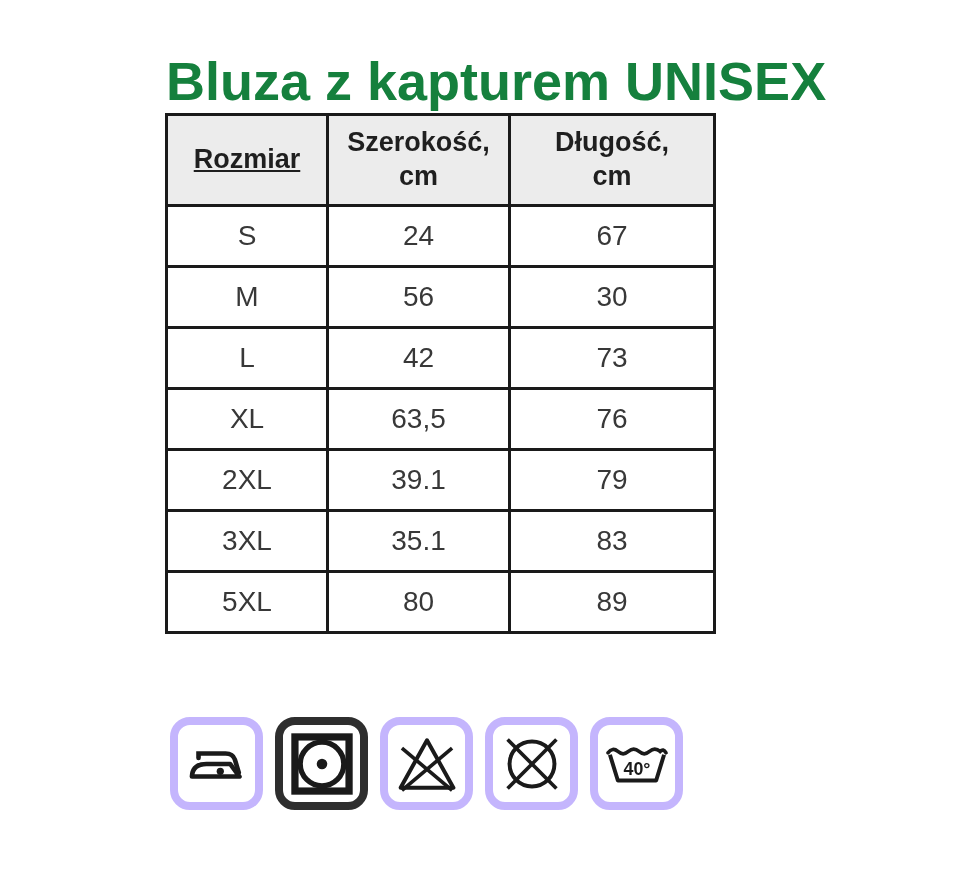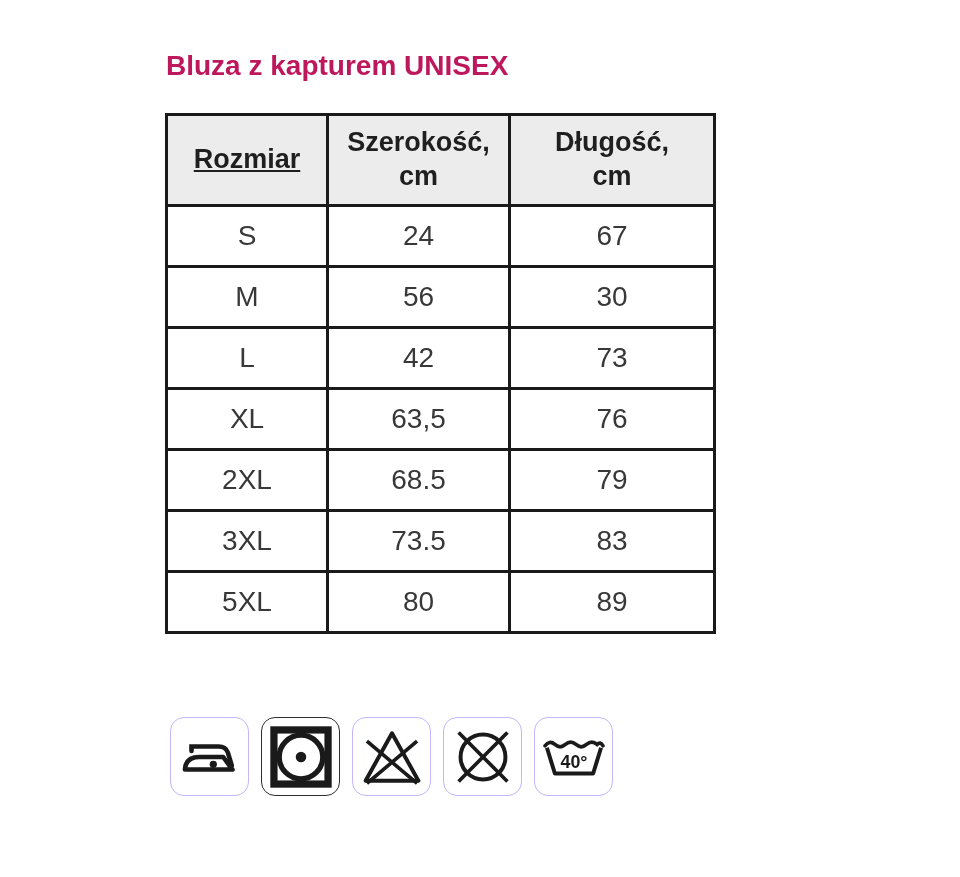"Bluza z kapturem UNISEX" .title { color: #be185d -> #15803d; font-size: 28px -> 54px }
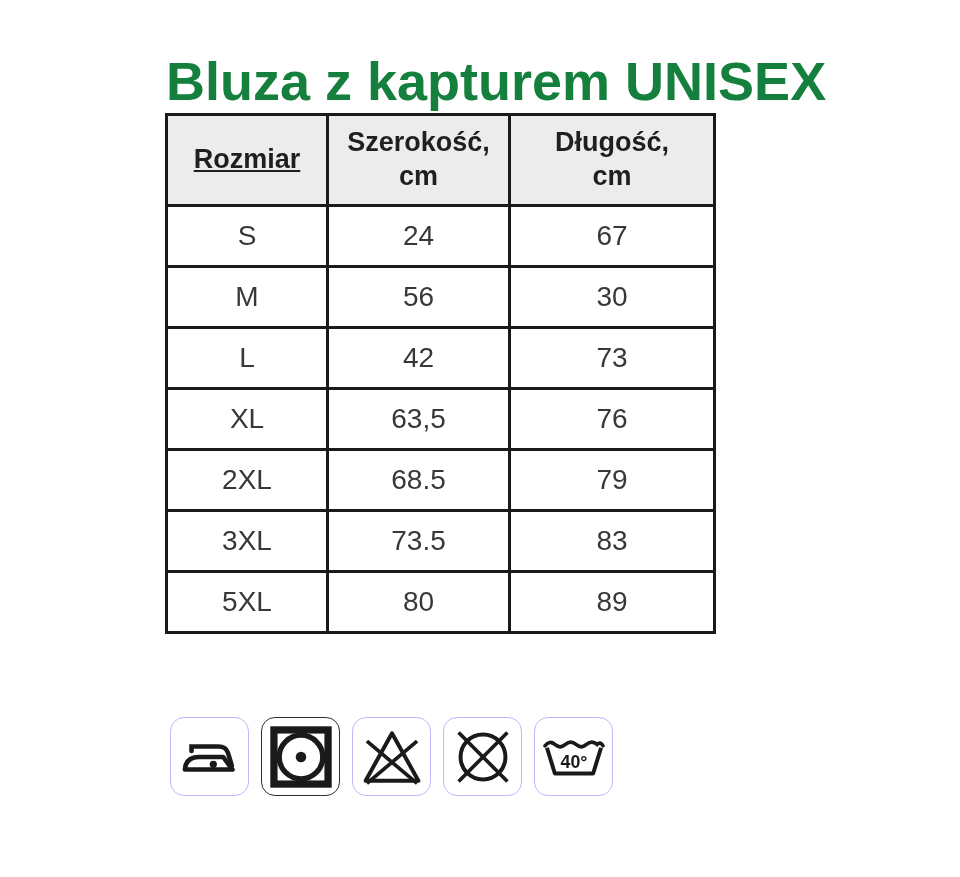"68.5" td { text: 68.5 -> 39.1 }
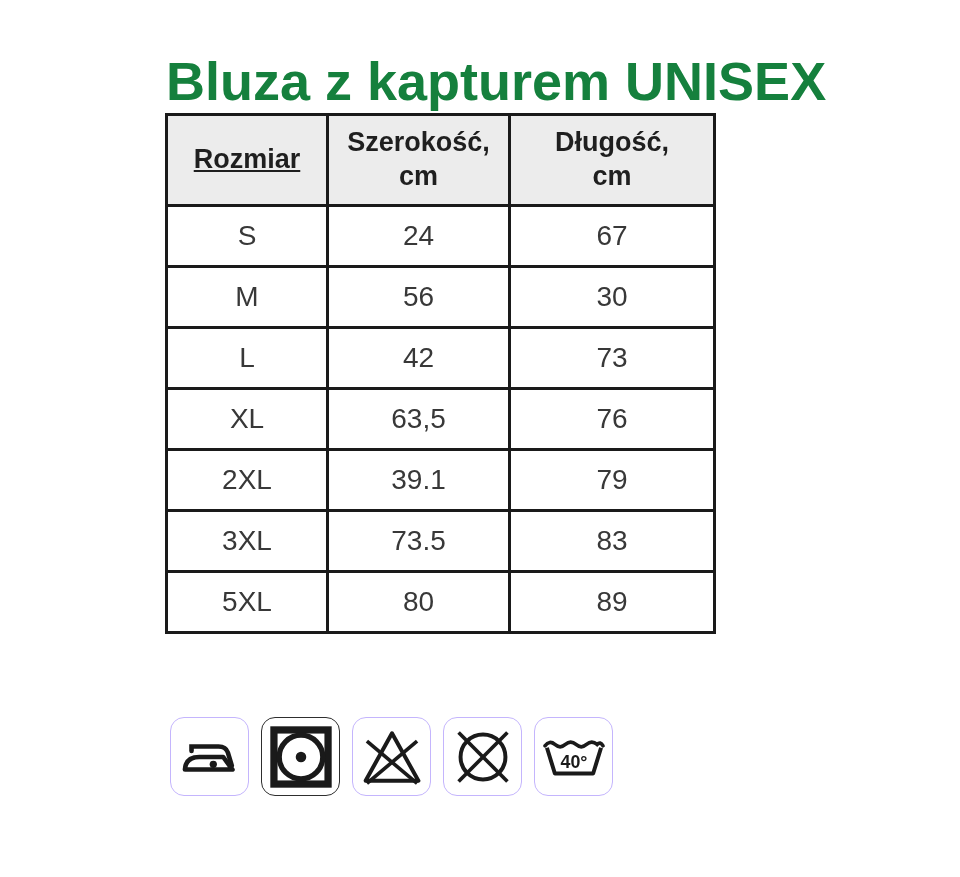"73.5" td { text: 73.5 -> 35.1 }
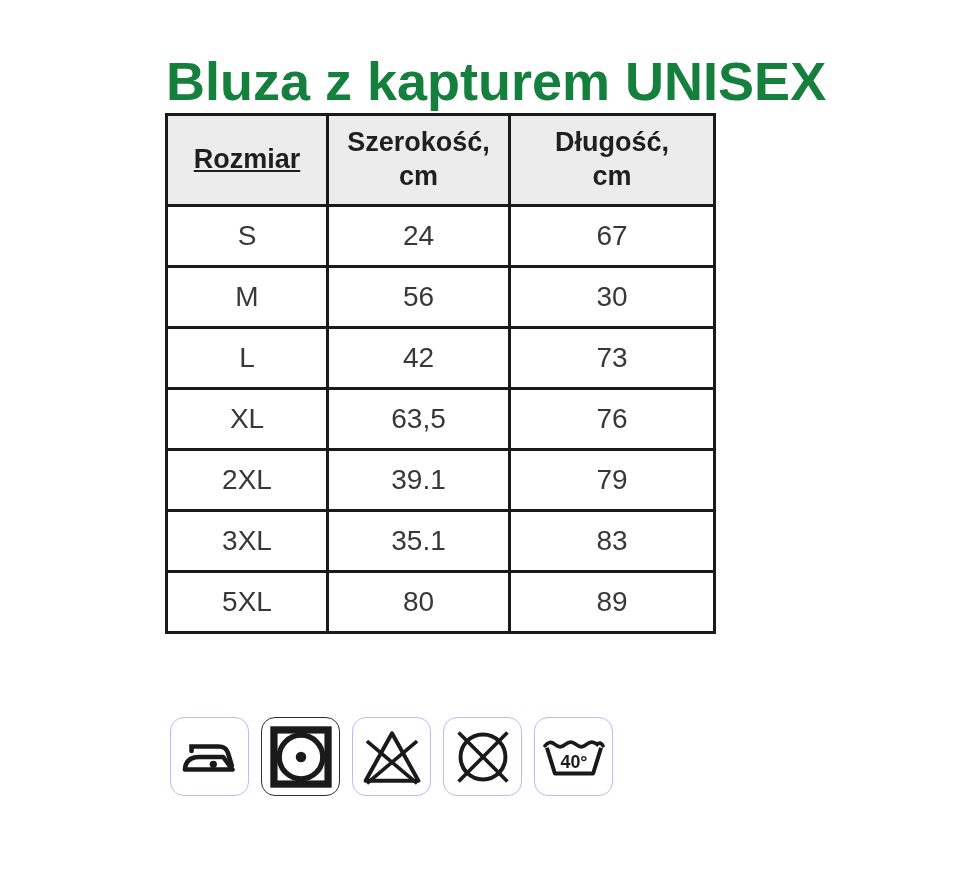"40°" .care-box { border: 1px solid #c4b5fd -> 8px solid #c4b5fd; border-radius: 14px -> 20px }
